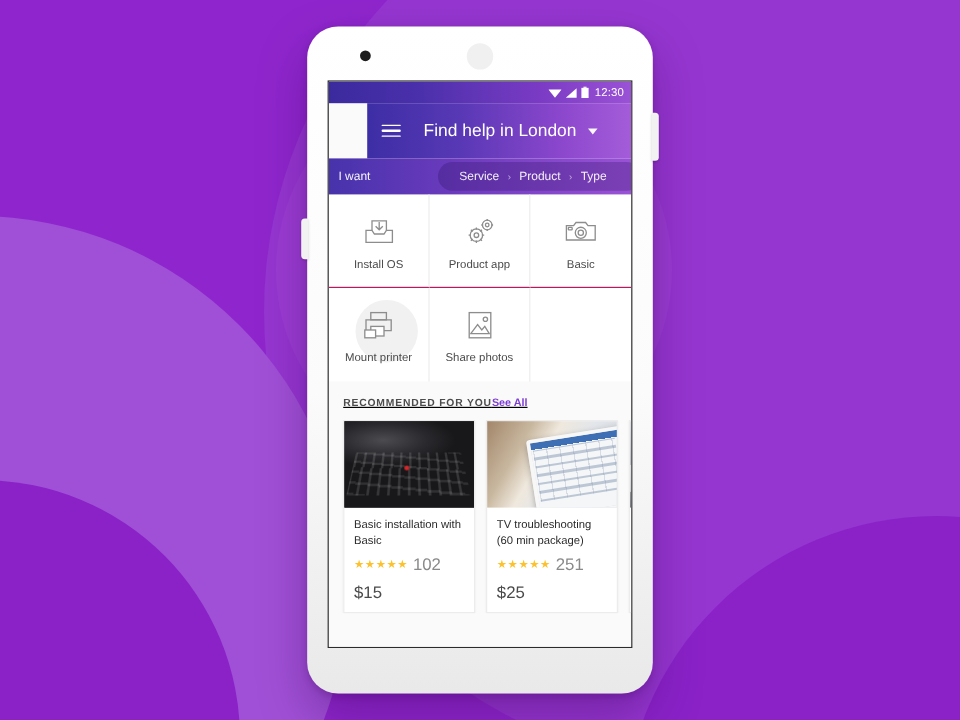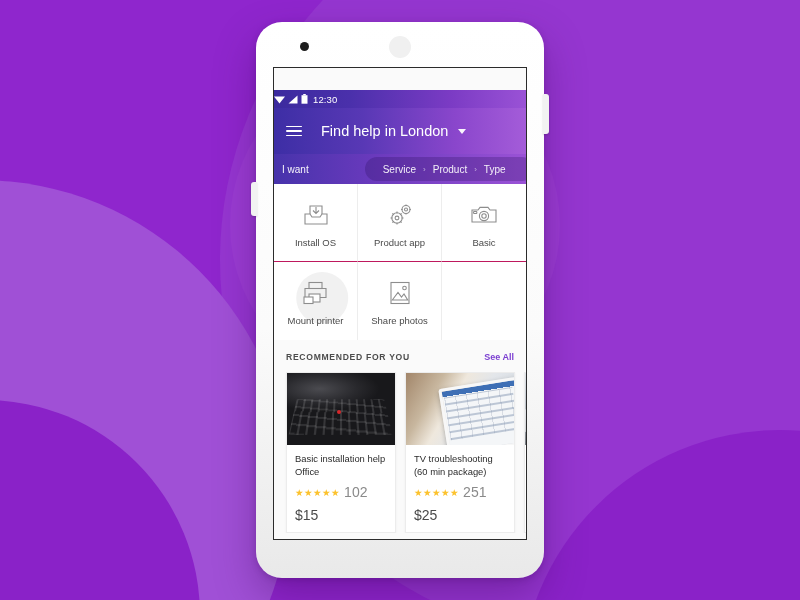"12:30" .statusbar { justify-content: flex-start -> flex-end; margin-top: 22px -> none }
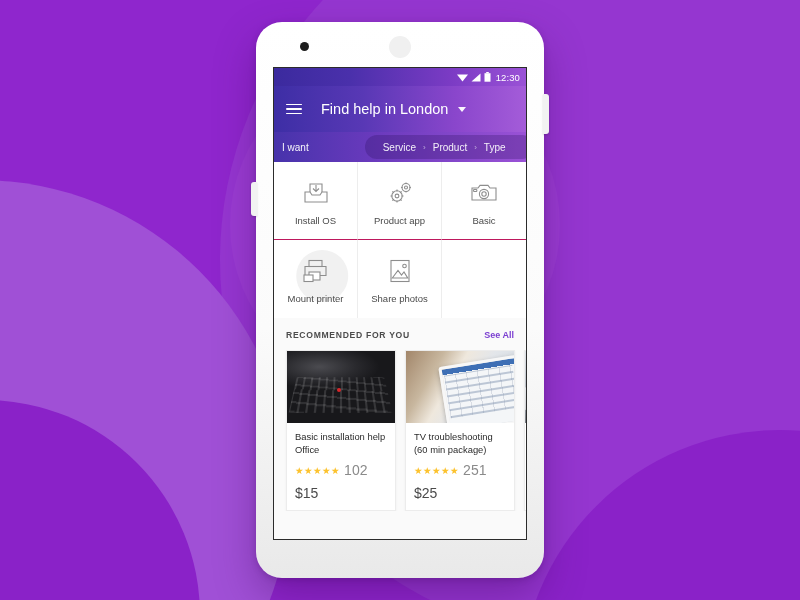"Find help in London" .appbar { margin-left: none -> 32px }
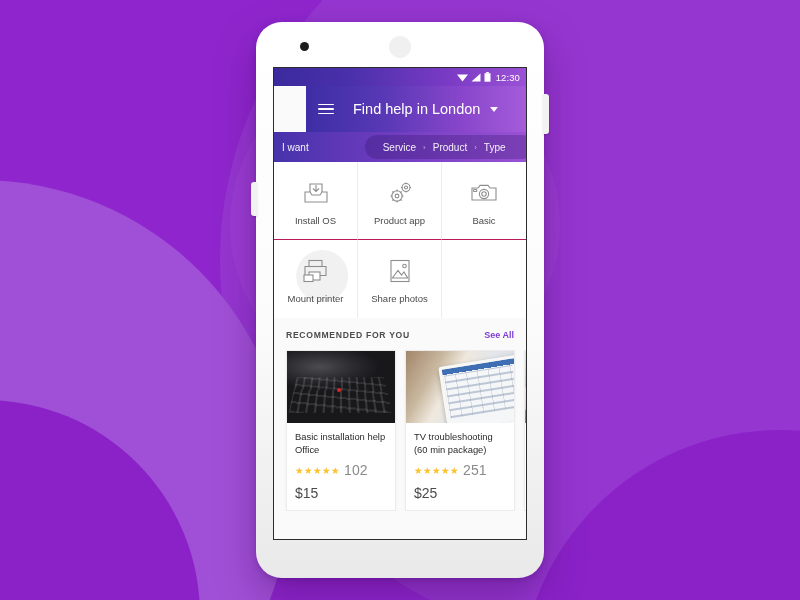"RECOMMENDED FOR YOU" .rec-head { justify-content: space-between -> none; text-decoration: none -> underline }
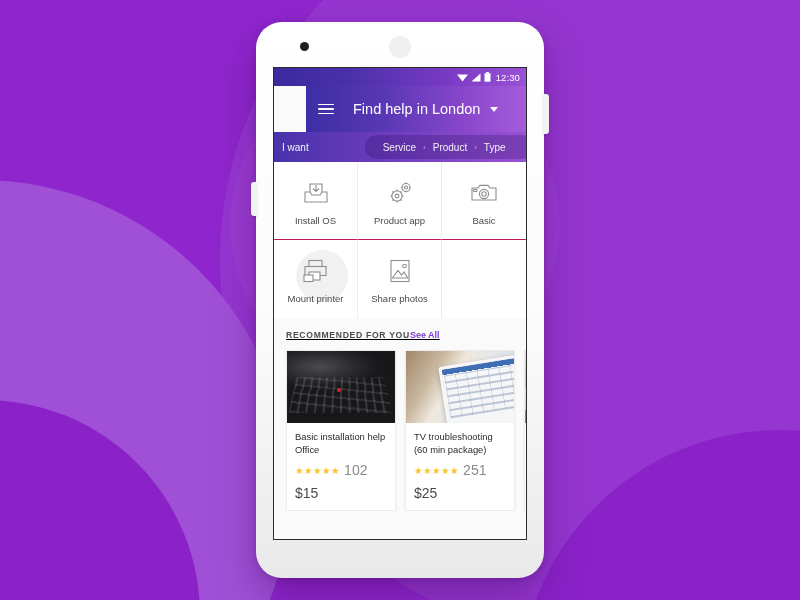"Basic installation help Office" div.card-title { text: help Office -> with Basic }
